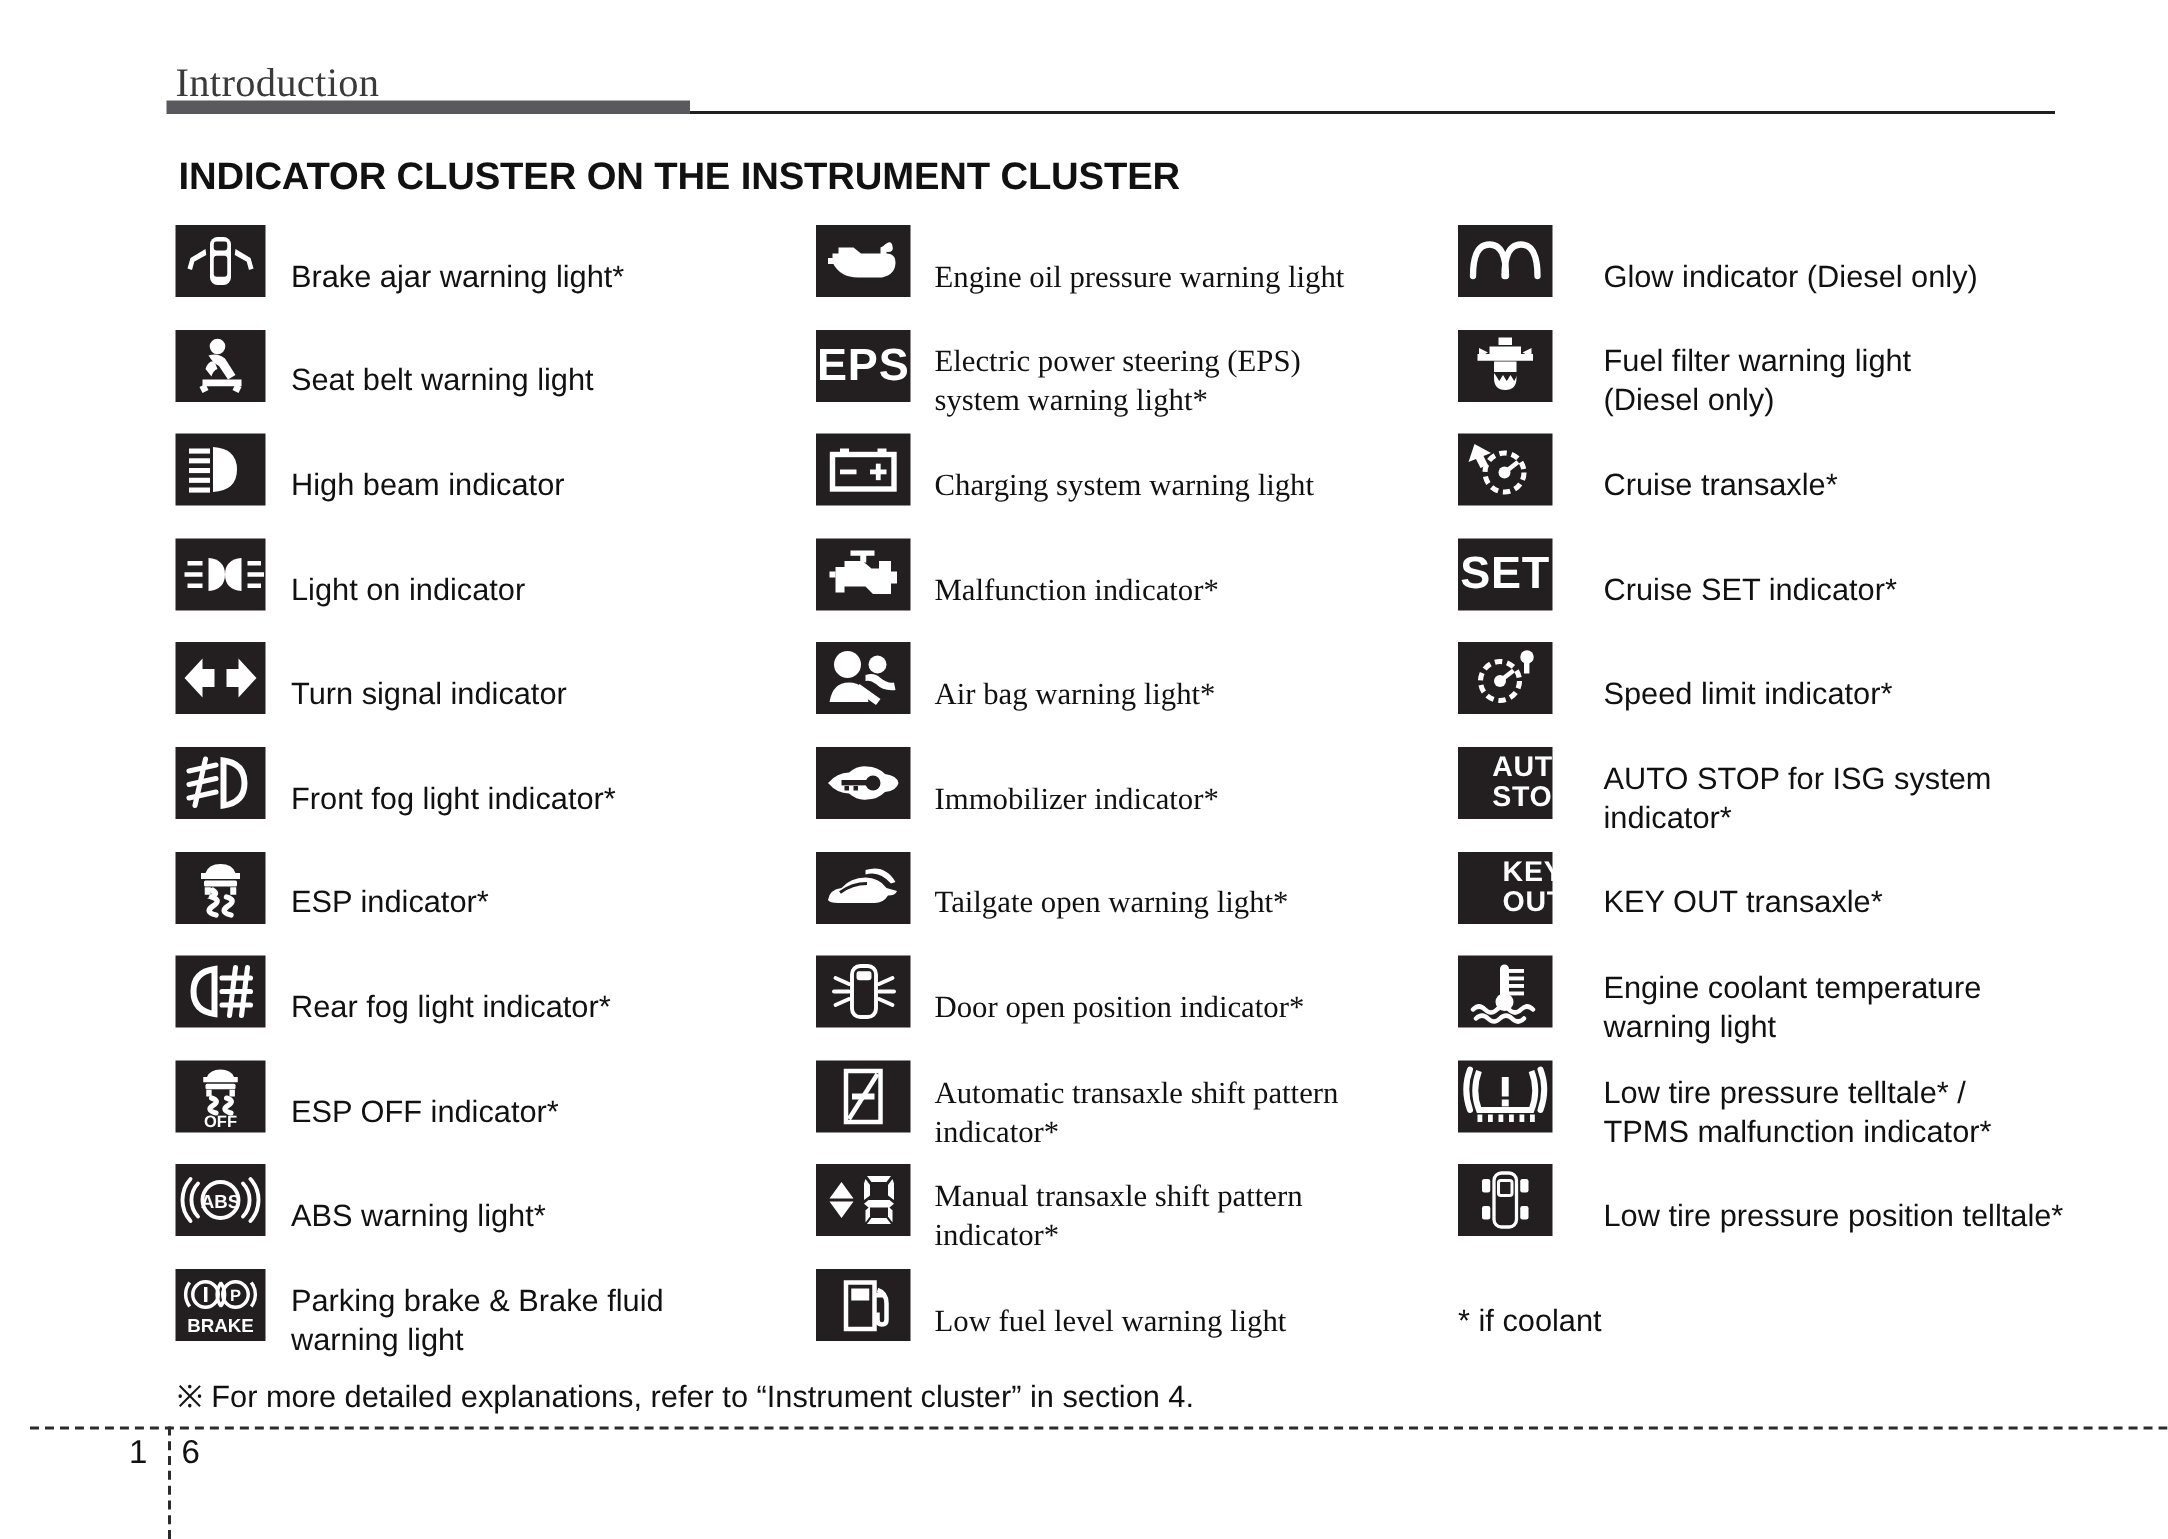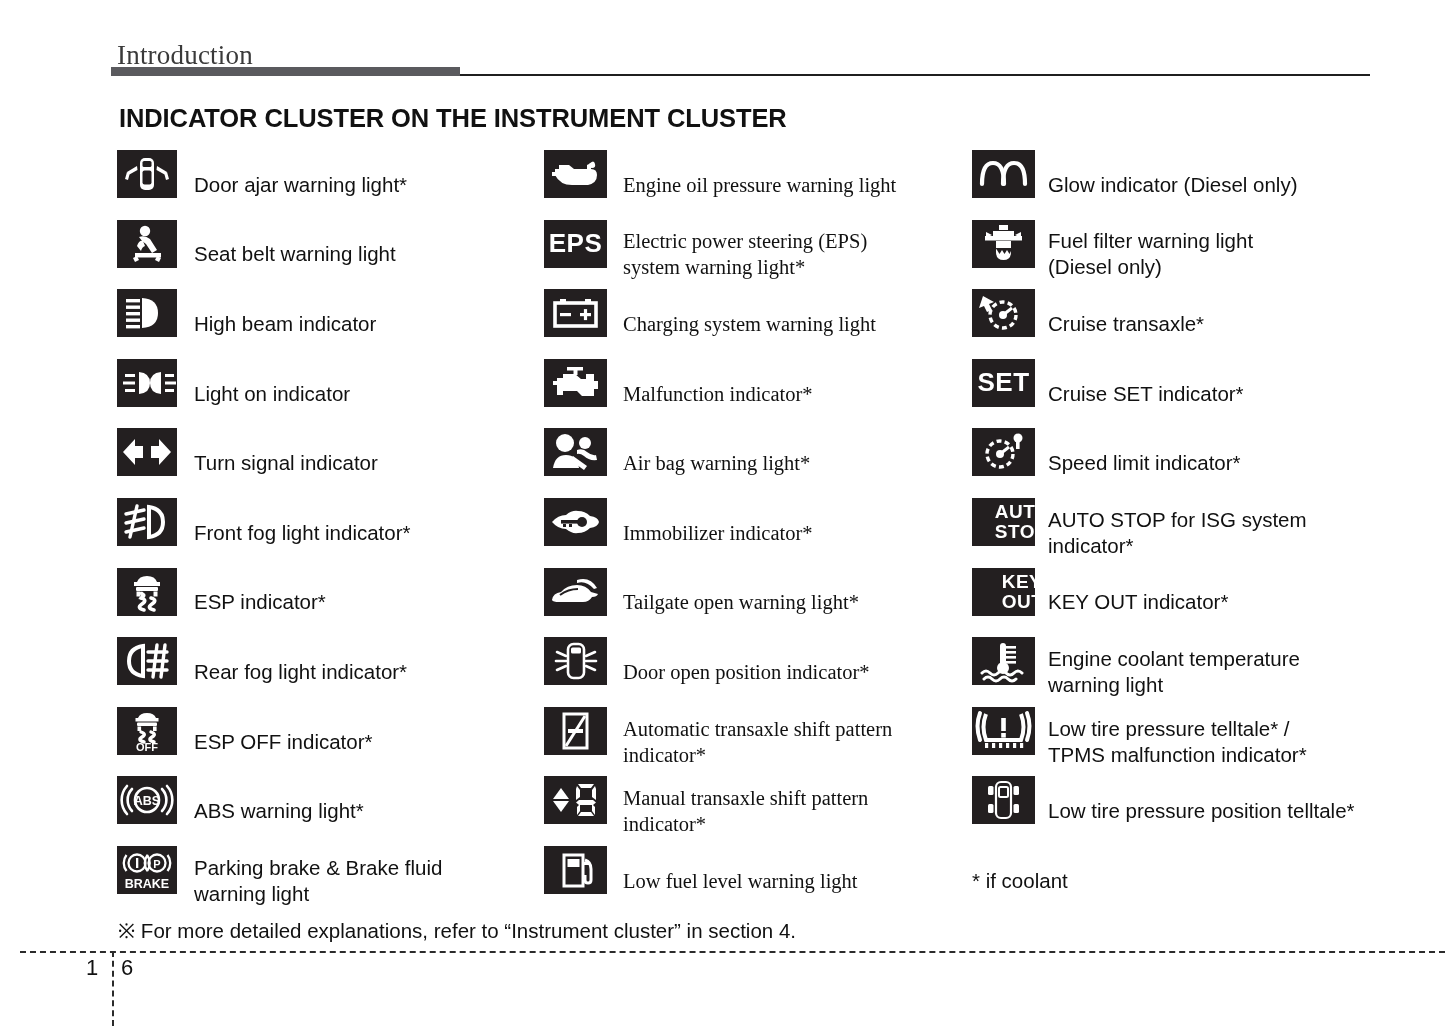"Door ajar warning light*" span.lbl { text: Door -> Brake }
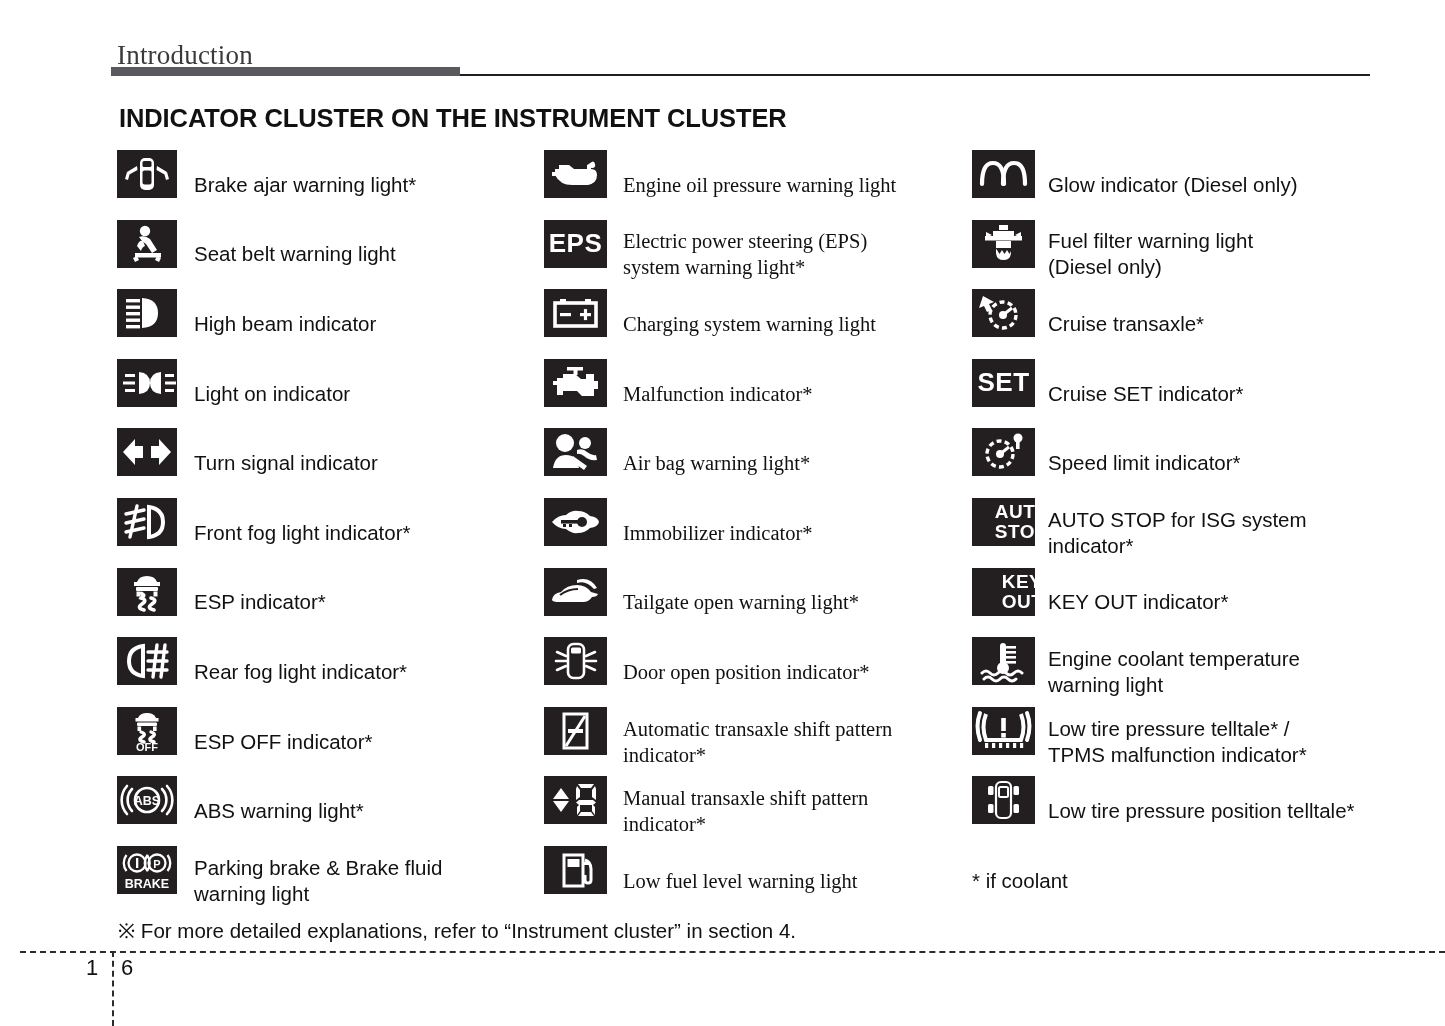"Glow indicator (Diesel only)" .col-3 .lbl { left: 76px -> 97px }
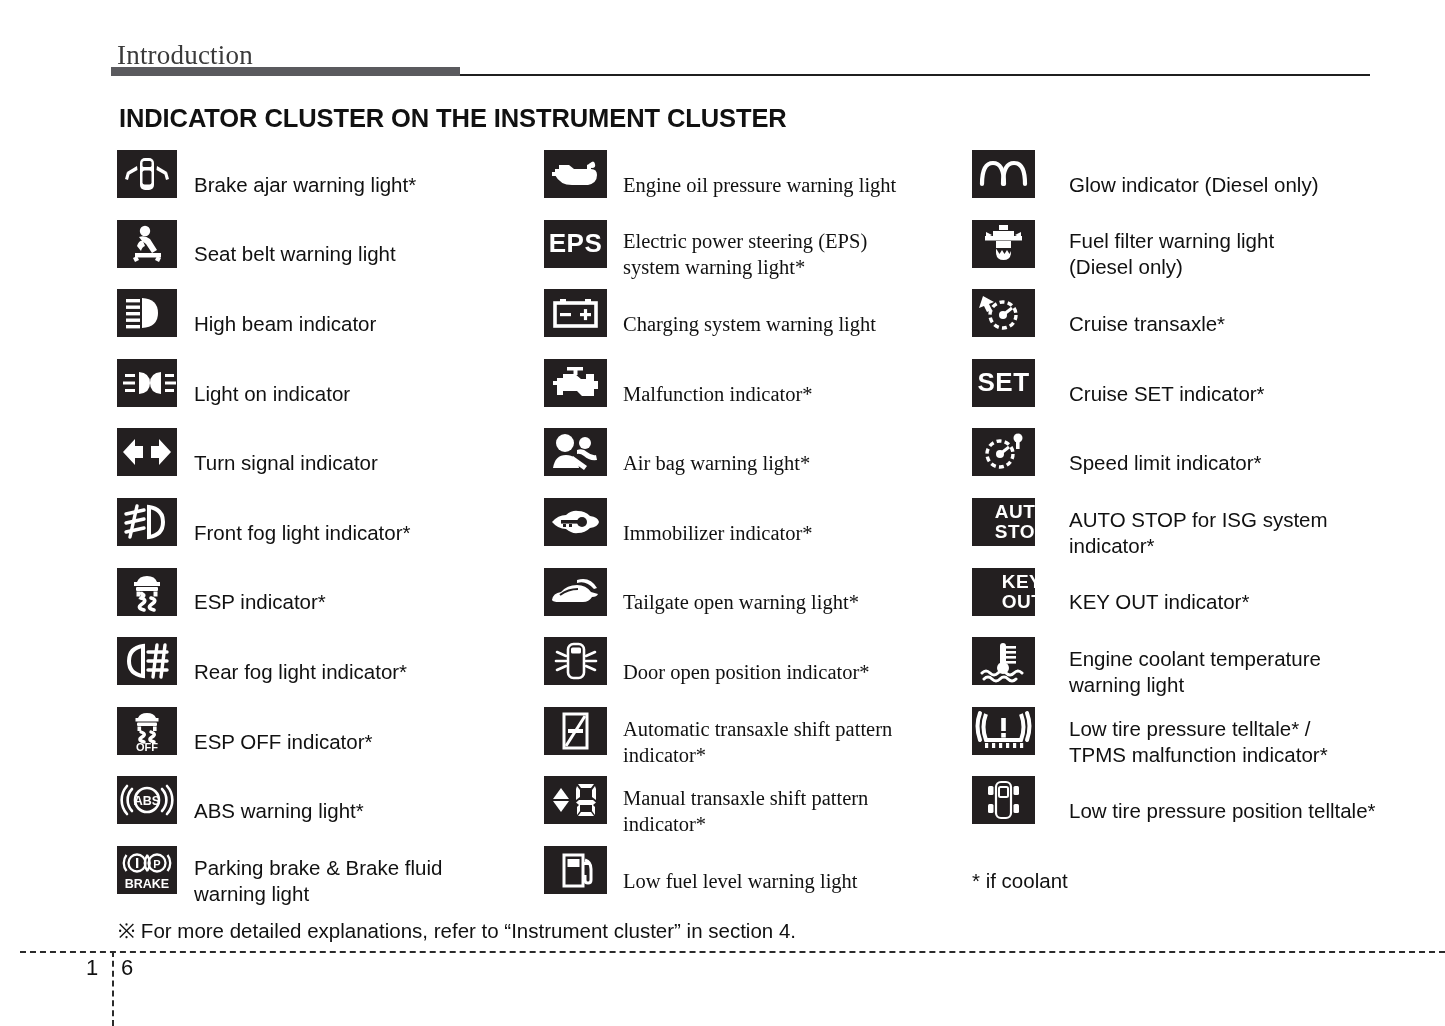"EPS" .badge.one { font-size: 26px -> 30px }
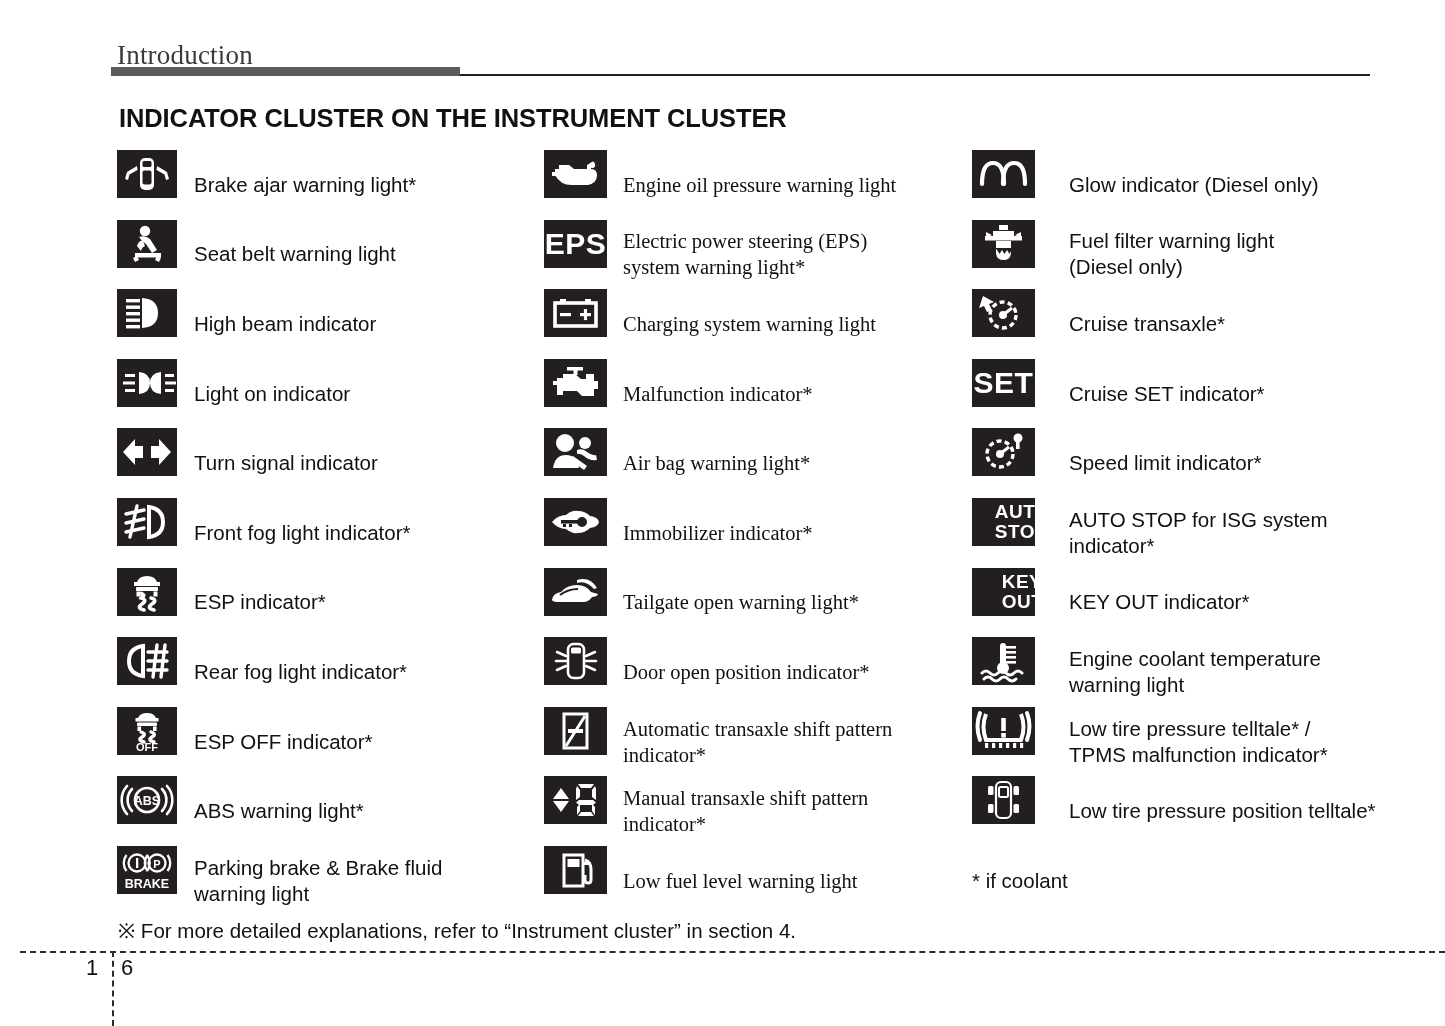"KEY OUT indicator*" span.lbl { text: indicator -> transaxle }
